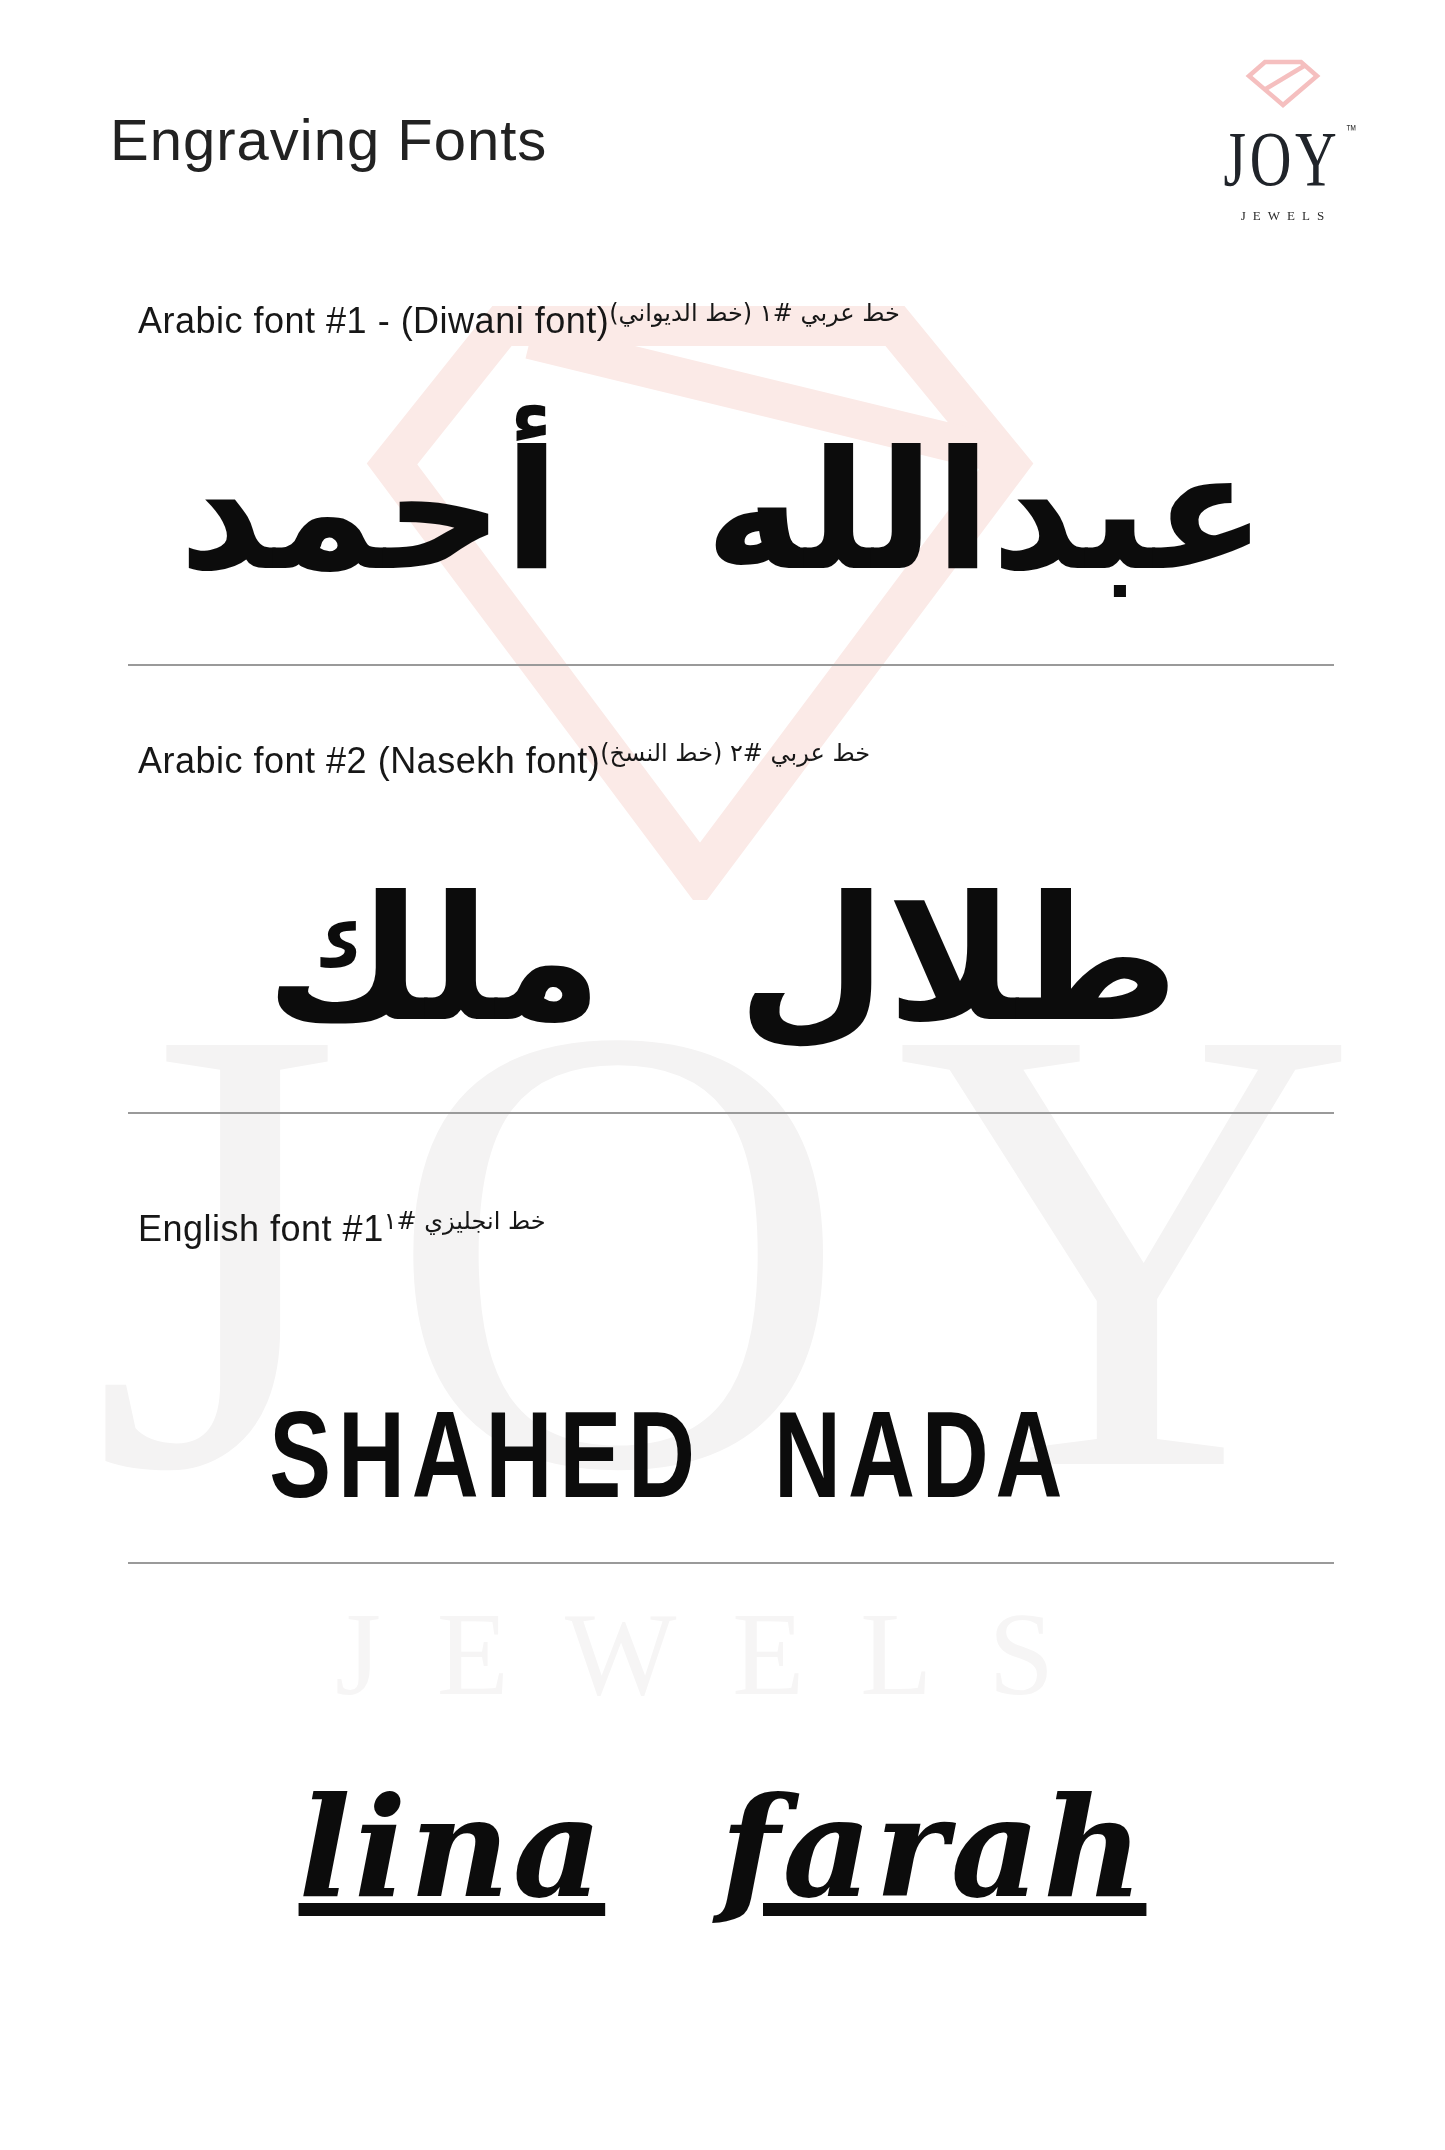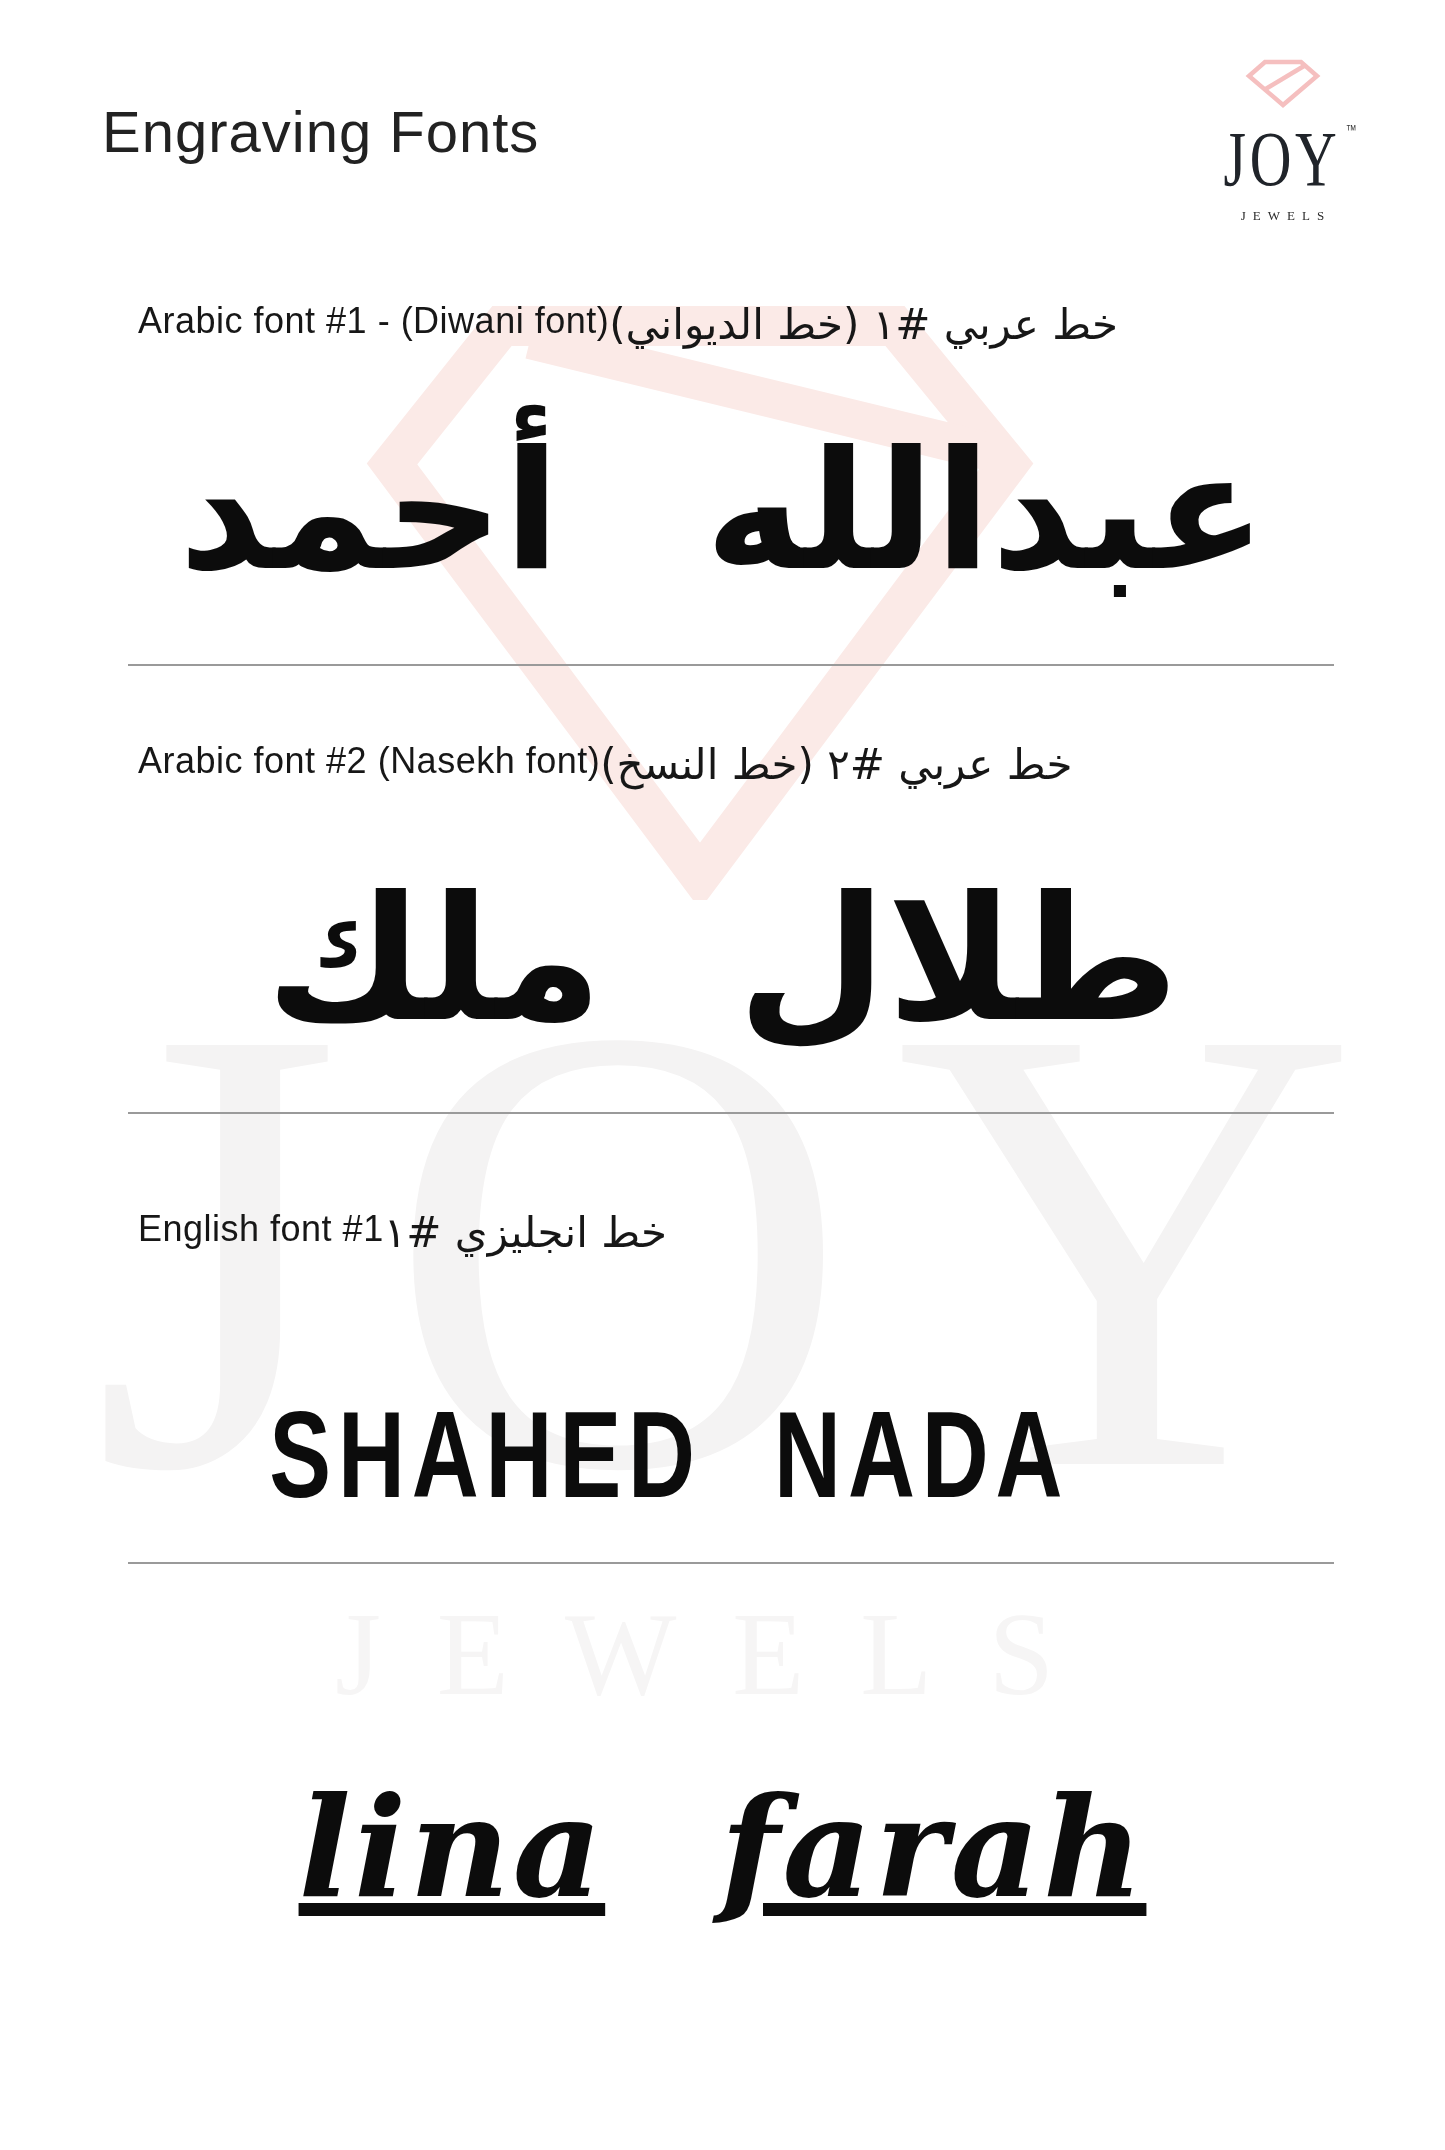"Engraving Fonts" .title { margin: 0 -> 8px }
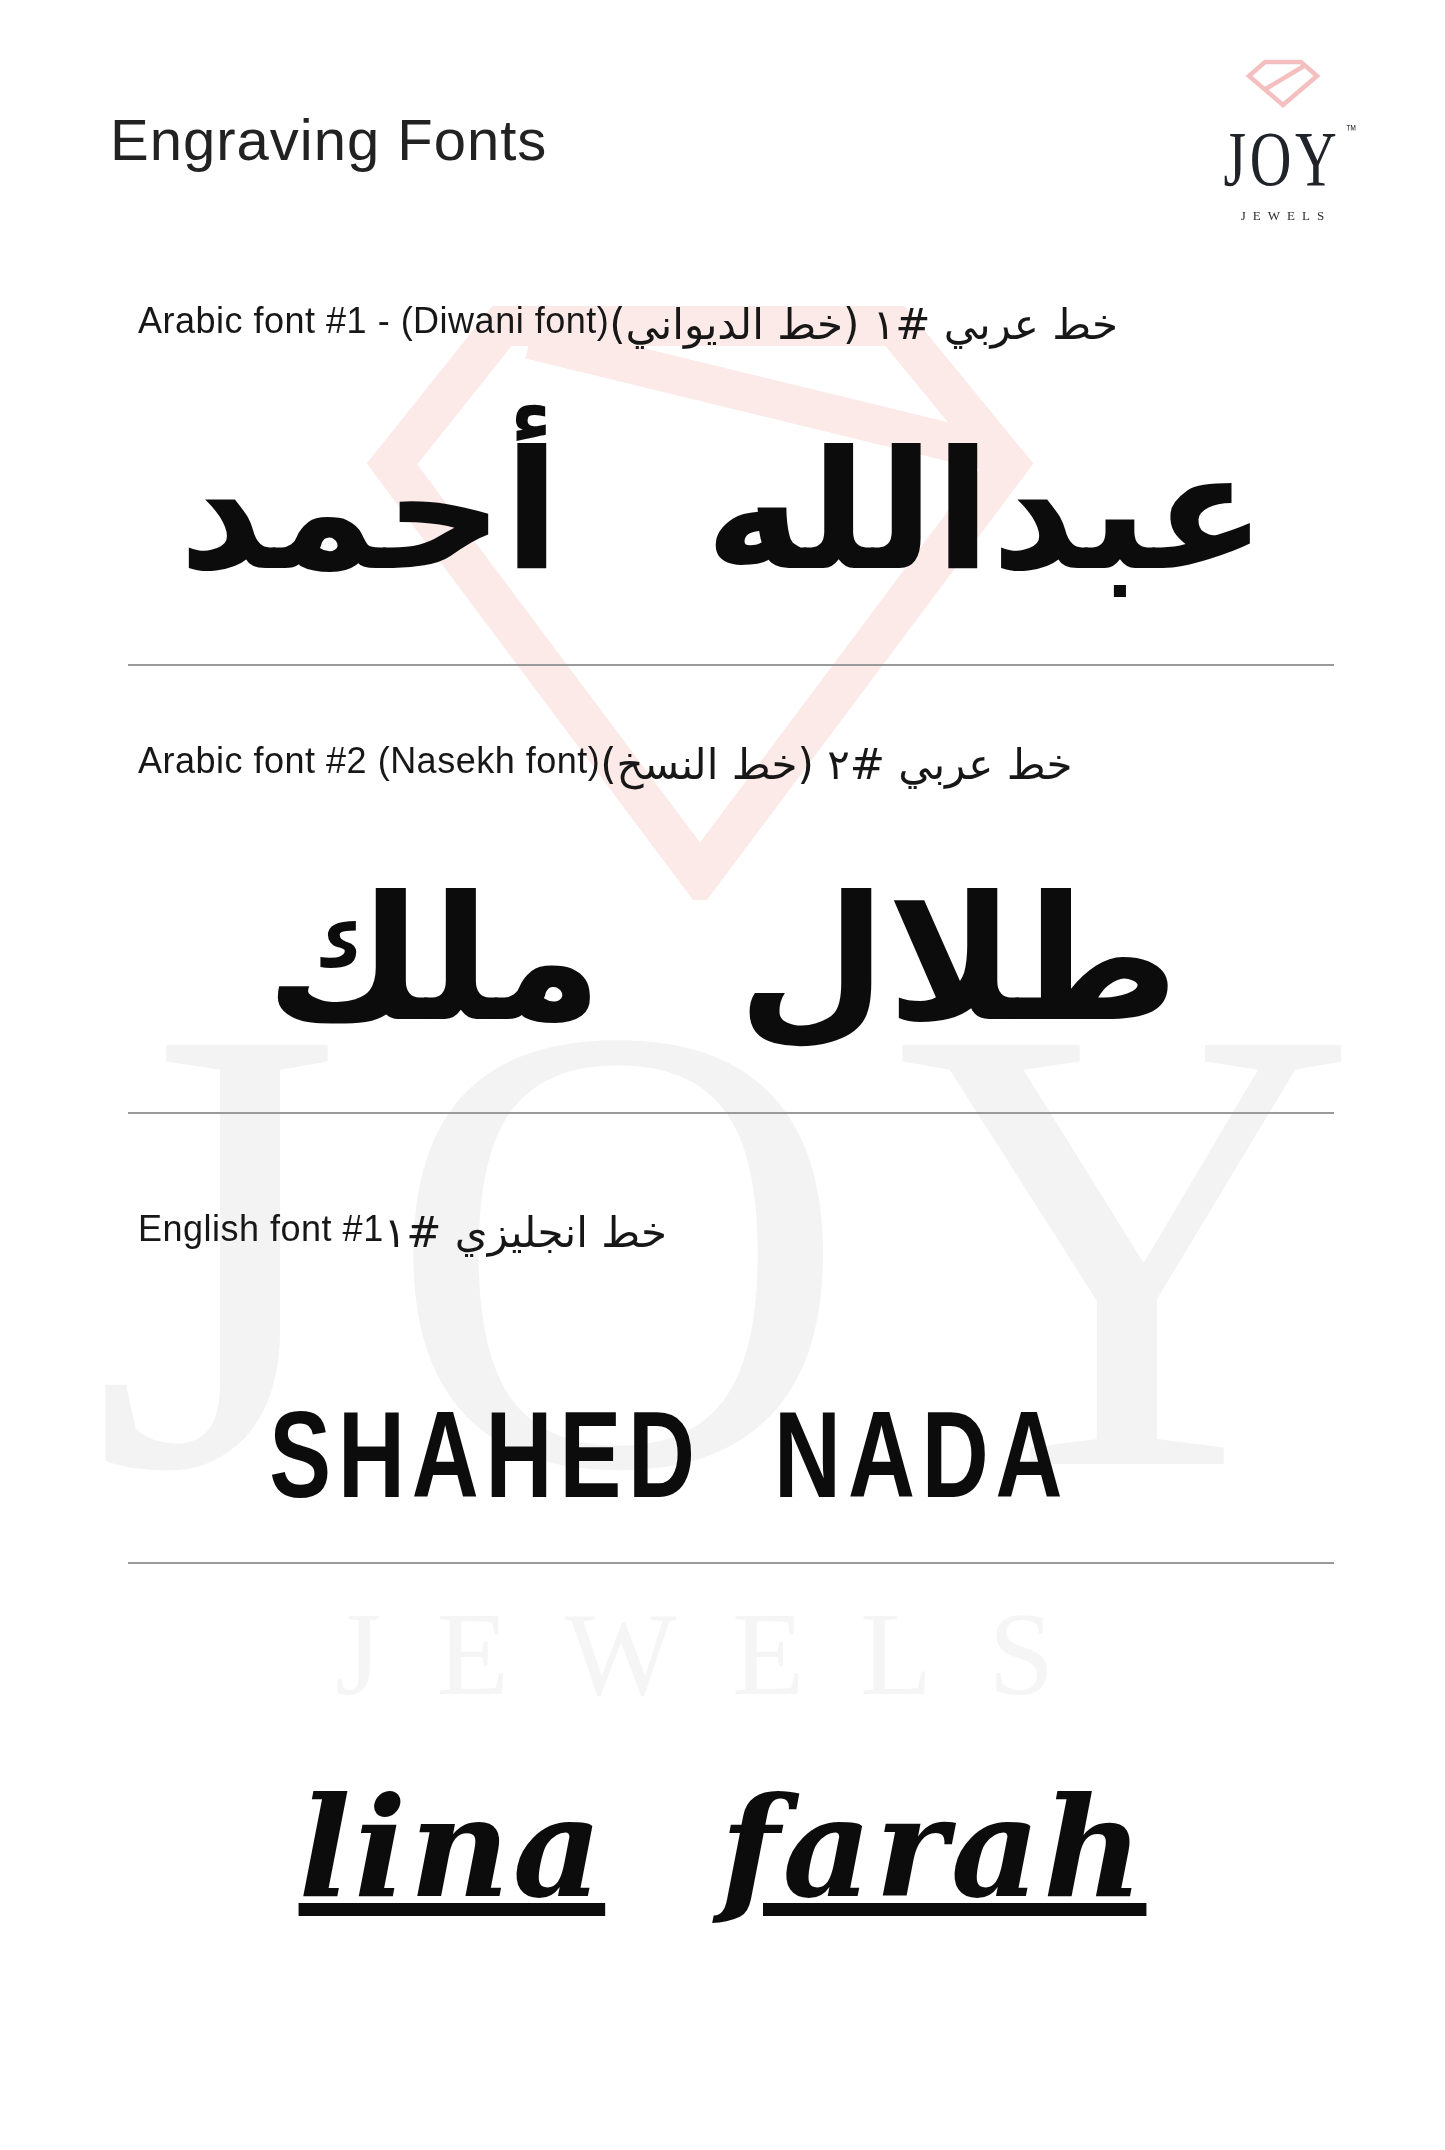"خط عربي #١ (خط الديواني)" .label-ar { font-size: 42px -> 24px }
